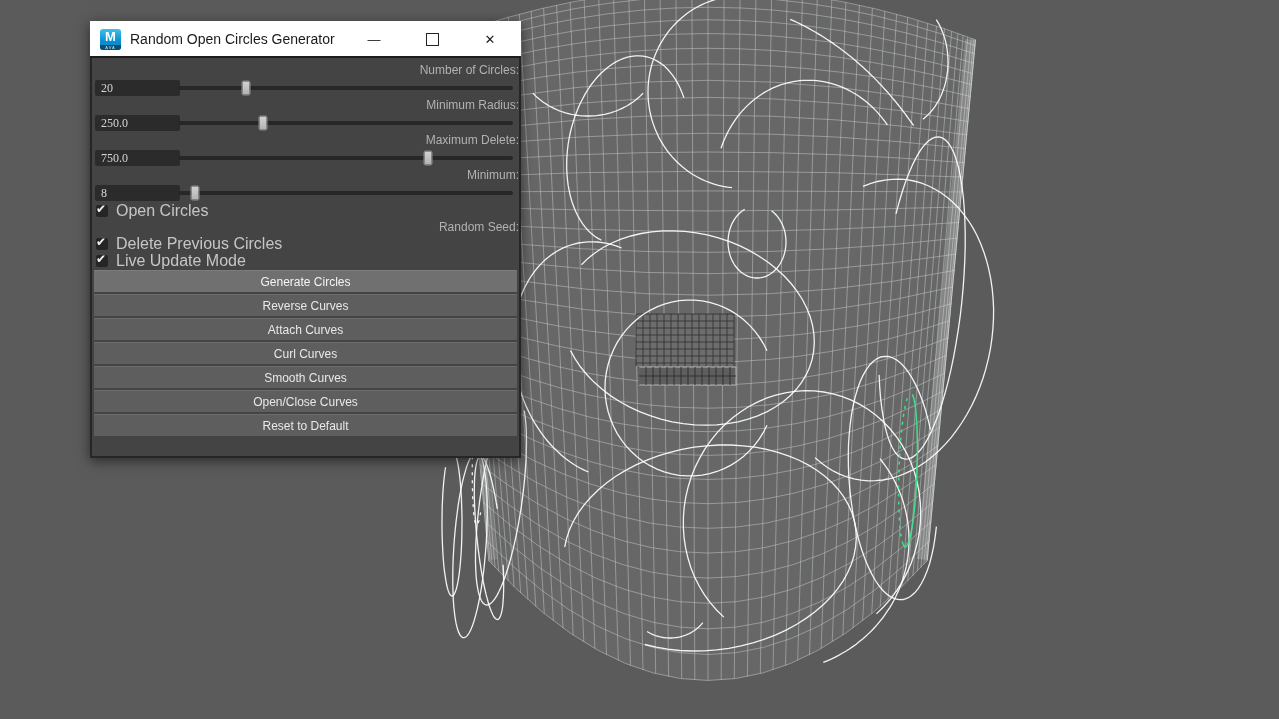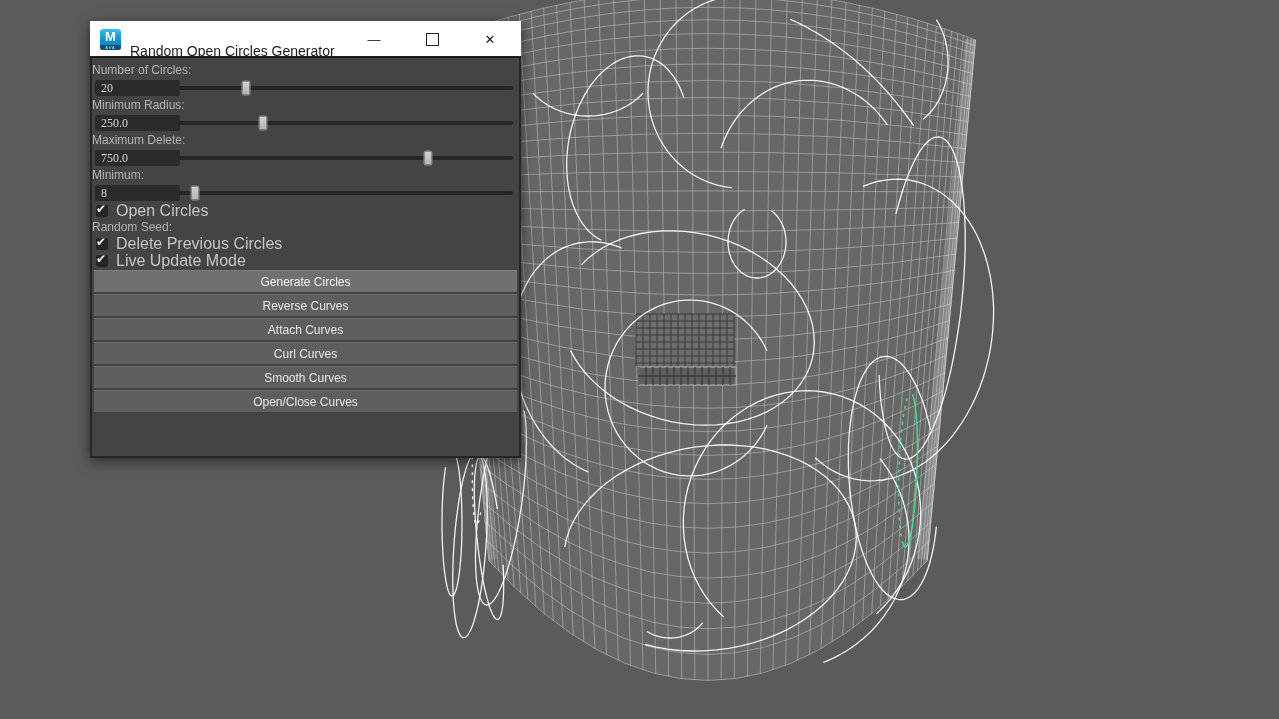"Random Open Circles Generator" .title-text { top: 12px -> 0 }
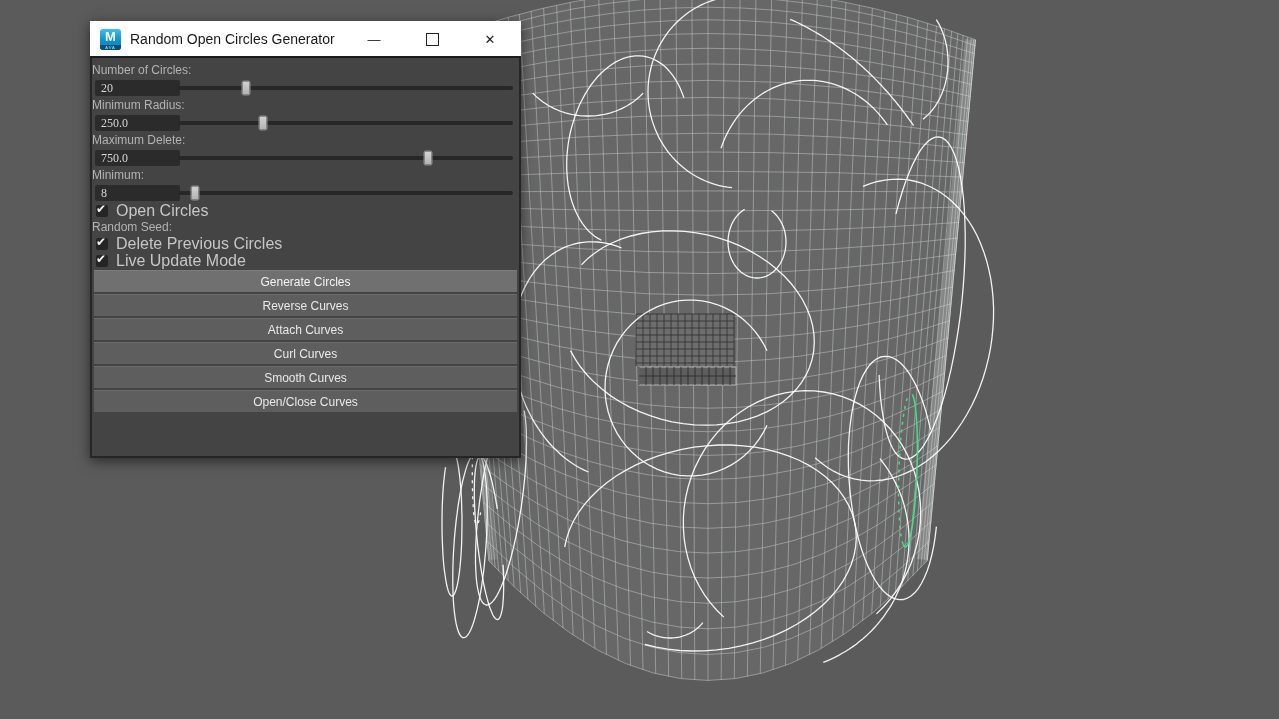"Number of Circles:" .flabel { text-align: left -> right }
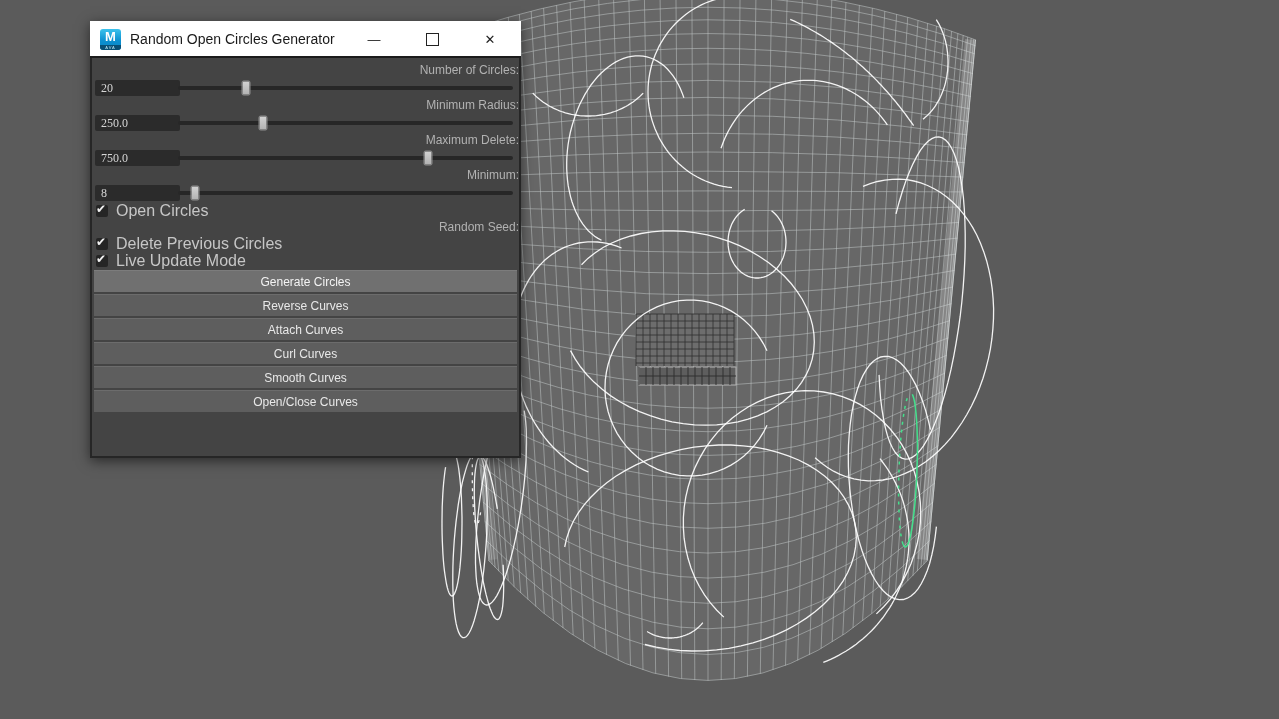"Reset to Default" button.pbtn { html: none -> <button>Reset to Default</button> }
